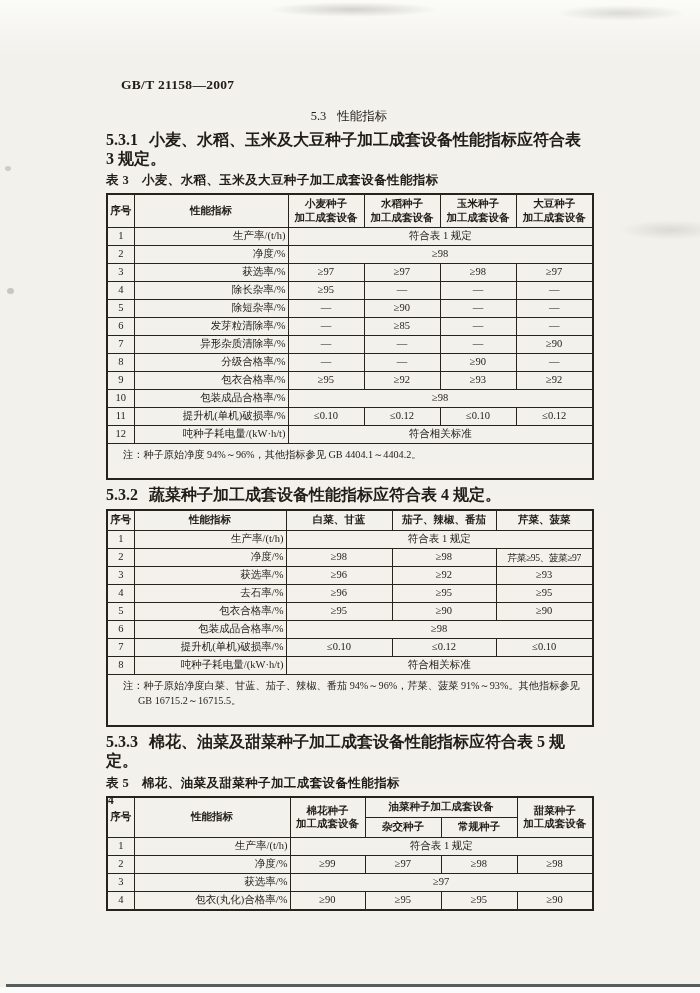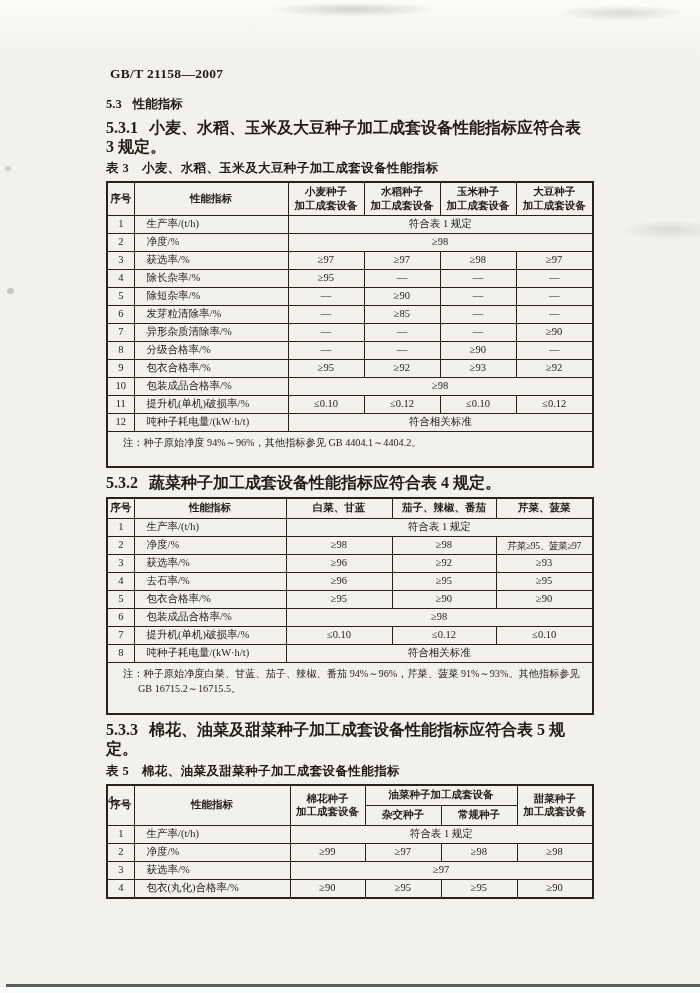"GB/T 21158—2007" .doc-code { margin: 4px -> 15px }
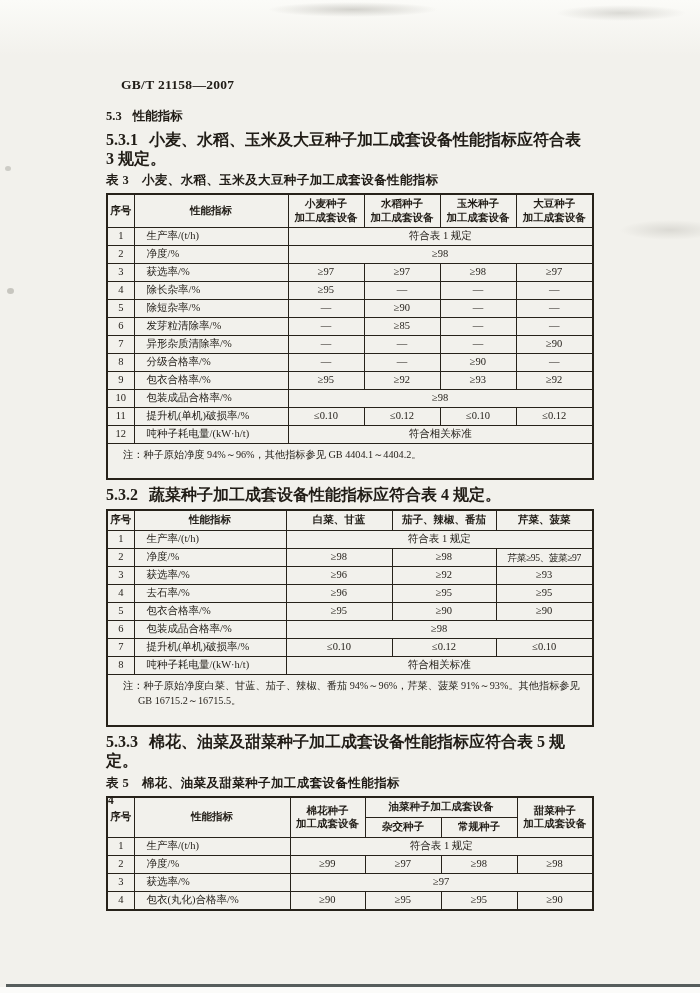"5.3 性能指标" .sec-head { font-weight: 700 -> 400; text-align: none -> center }
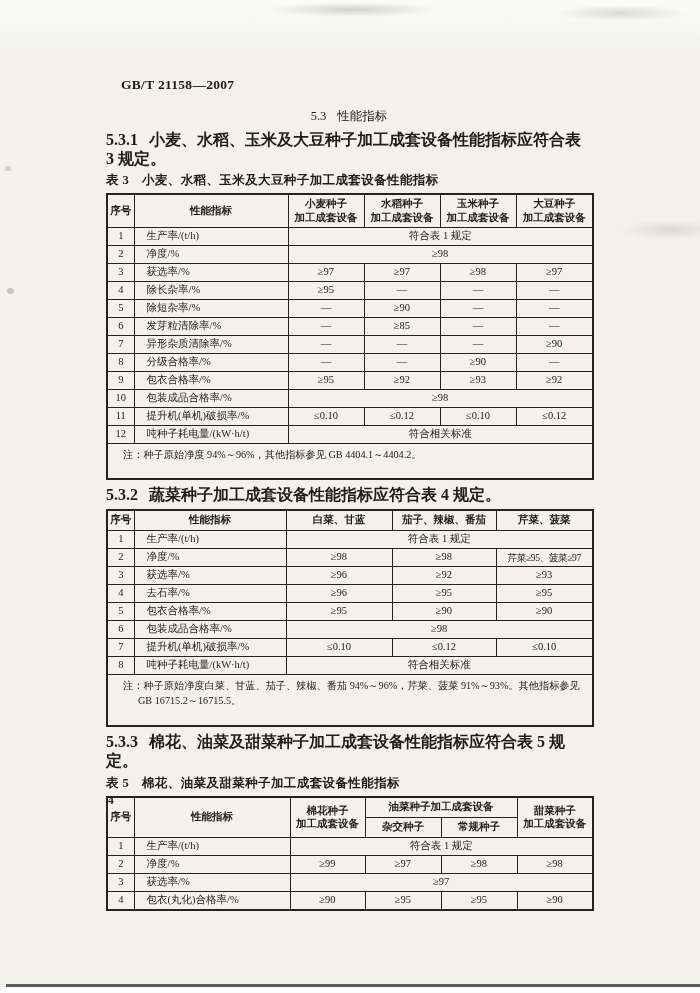"生产率/(t/h)" .gb td.lab { text-align: left -> right }
